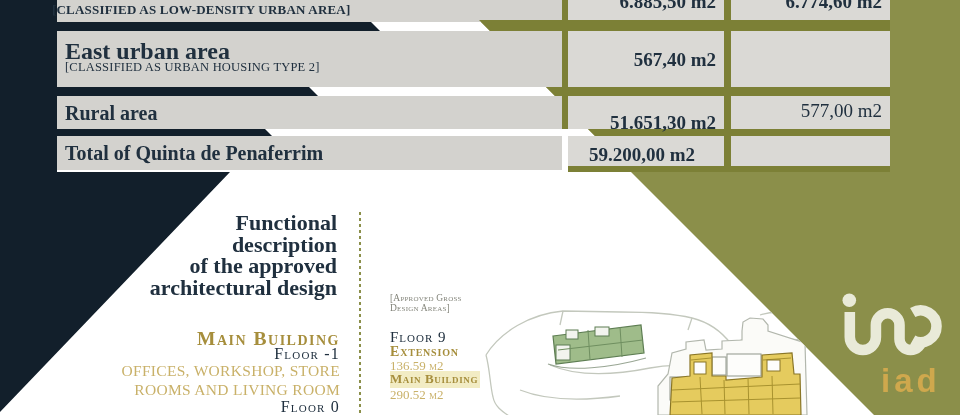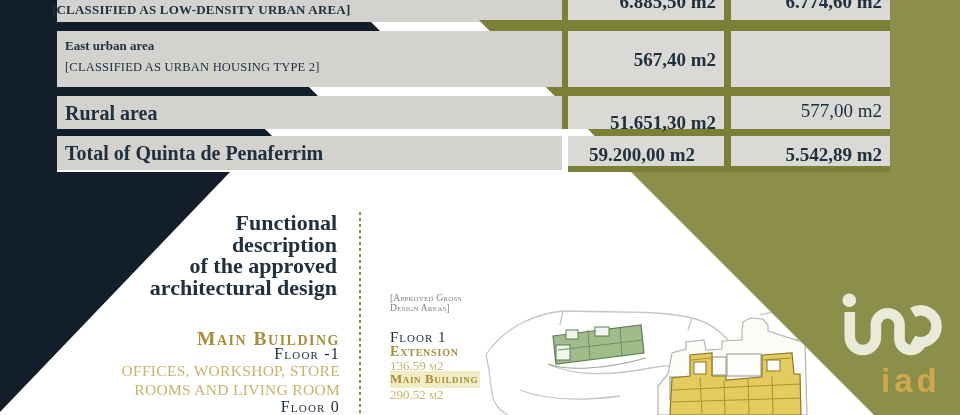"East urban area" div.abs { font-size: 13px -> 24px }
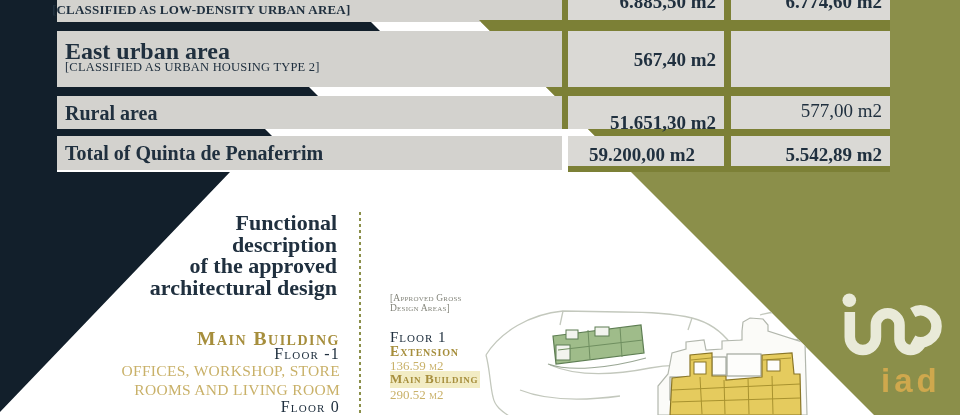"5.542,89 m2" div.abs { html: <div>5.542,89 m2</div> -> none }
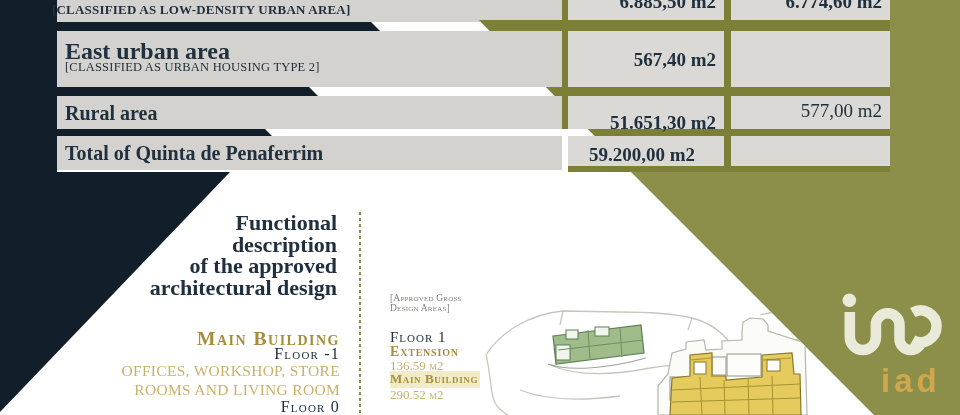"Floor 1" div.abs { text: 1 -> 9 }
